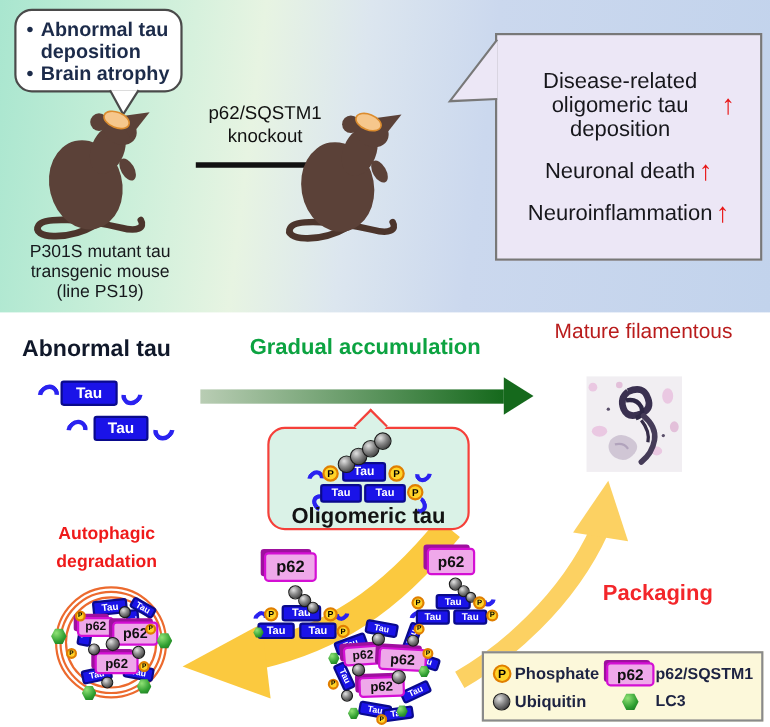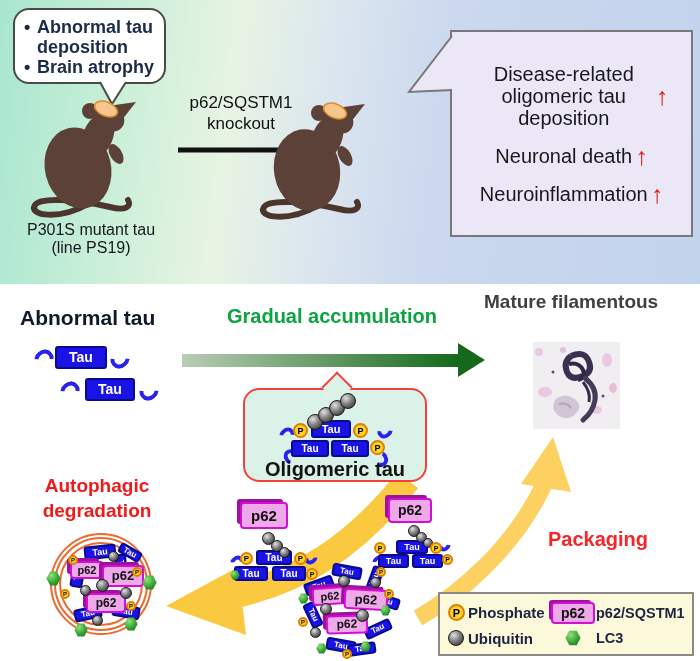"transgenic mouse" div { html: none -> <div>transgenic mouse</div> }
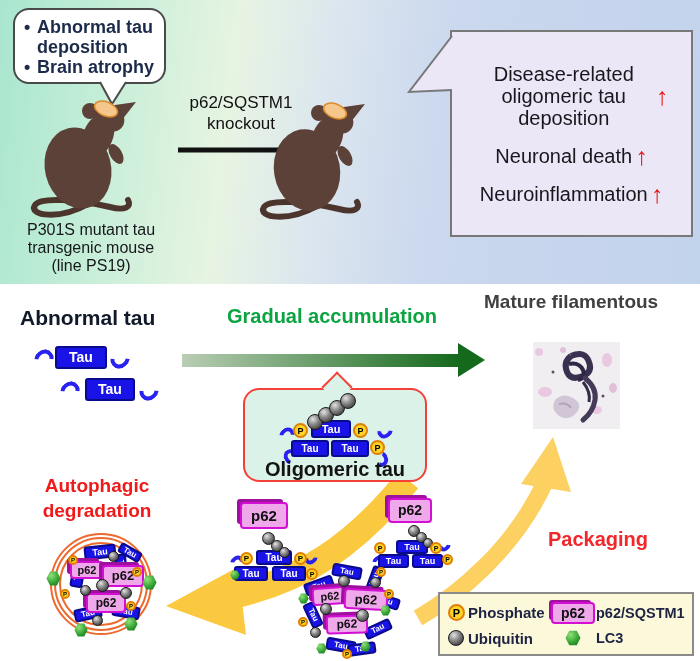"Mature filamentous" #mature-label { color: #404040 -> #b91c1c; font-weight: 700 -> 400; text-align: none -> center }
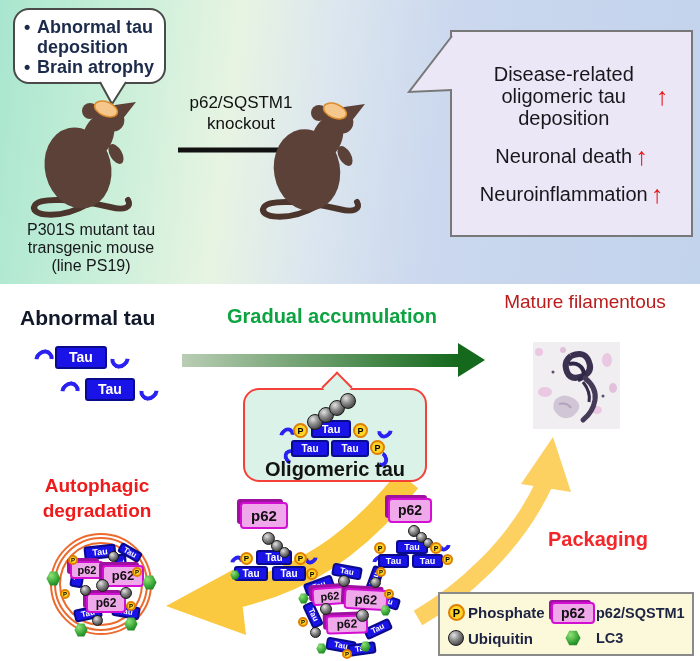"Autophagic" #autophagic-label { font-size: 19px -> 16px }
